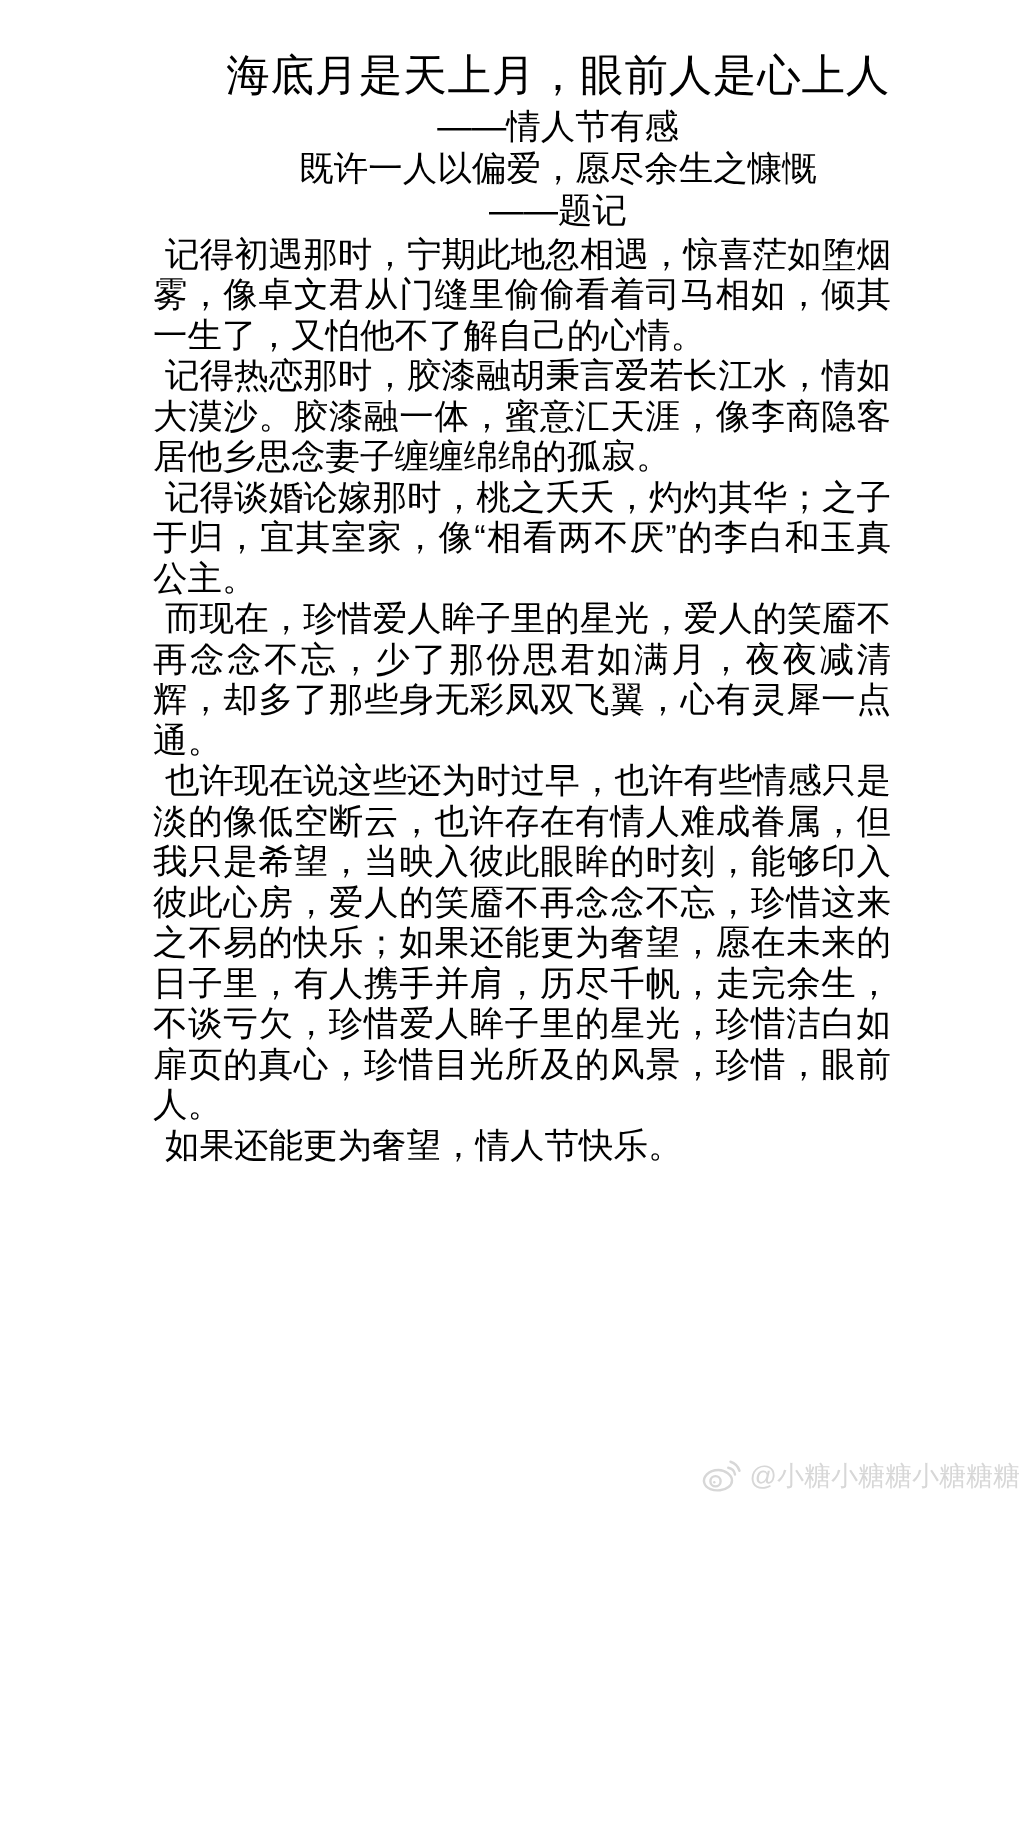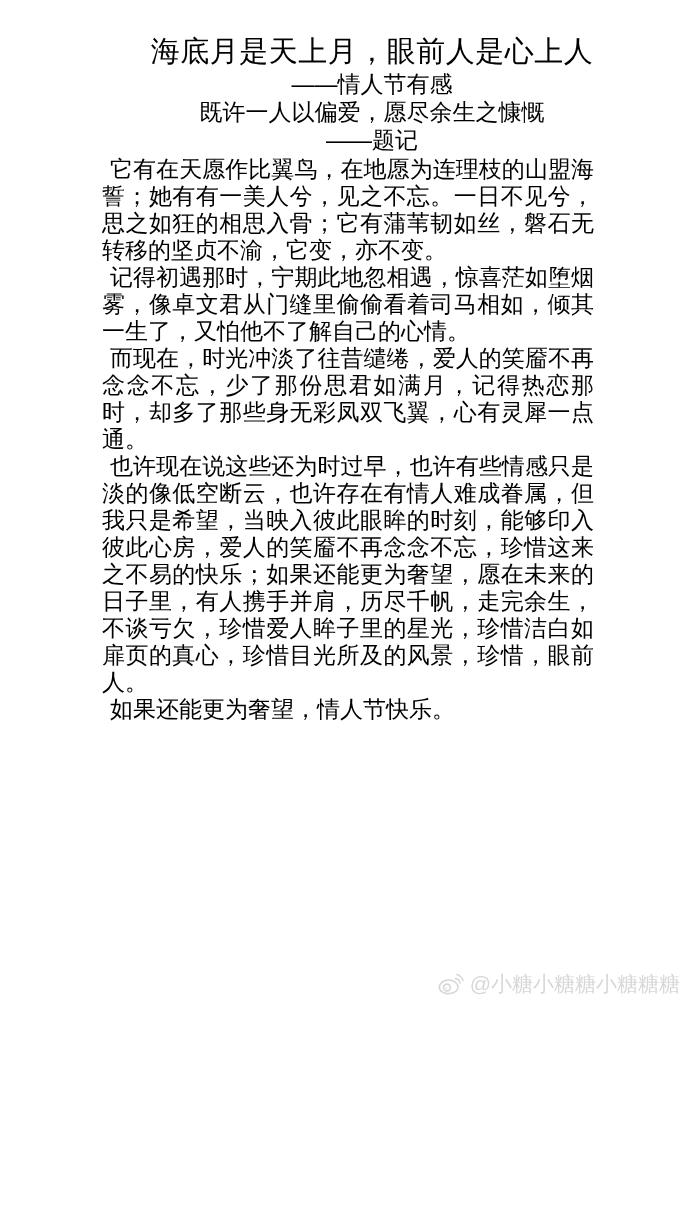"它有在天愿作比翼鸟，在地愿为连理枝的山盟海誓；她有有一美人兮，见之不忘。一日不见" p { html: <p>它有在天愿作比翼鸟，在地愿为连理枝的山盟海誓；她有有一美人兮，见之不忘。一日不见兮，思之如狂的相思入骨；它有蒲苇韧如丝，磐石无转移的坚贞不渝，它变，亦不变。</p> -> none }
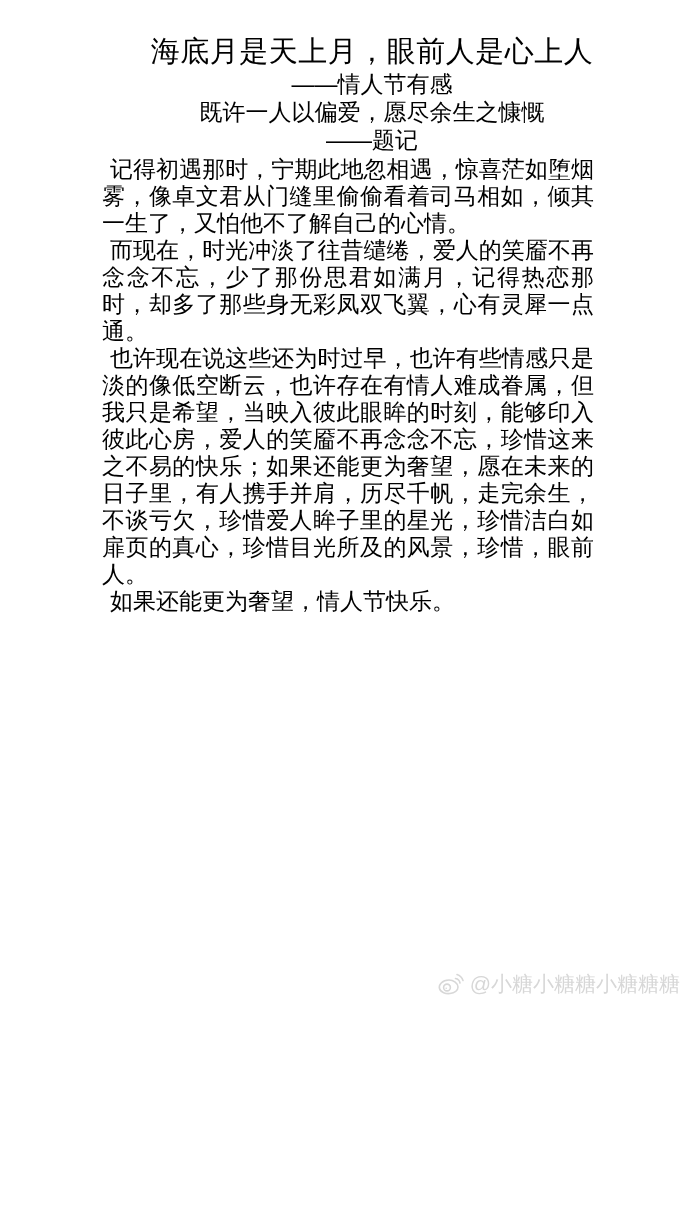"记得热恋那时，胶漆融胡秉言爱若长江水，情如大漠沙。胶漆融一体，蜜意汇天涯，像李商" p { html: none -> <p>记得热恋那时，胶漆融胡秉言爱若长江水，情如大漠沙。胶漆融一体，蜜意汇天涯，像李商隐客居他乡思念妻子缠缠绵绵的孤寂。</p> }
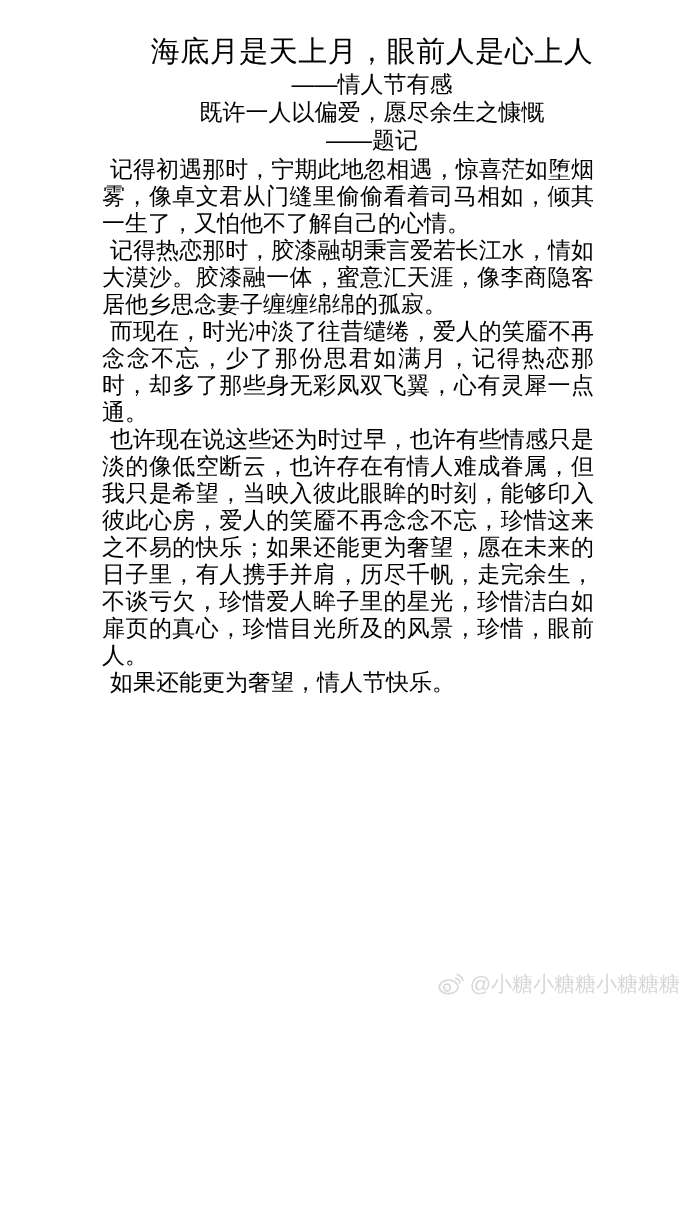"记得谈婚论嫁那时，桃之夭夭，灼灼其华；之子于归，宜其室家，像“相看两不厌”的李白" p { html: none -> <p>记得谈婚论嫁那时，桃之夭夭，灼灼其华；之子于归，宜其室家，像“相看两不厌”的李白和玉真公主。</p> }
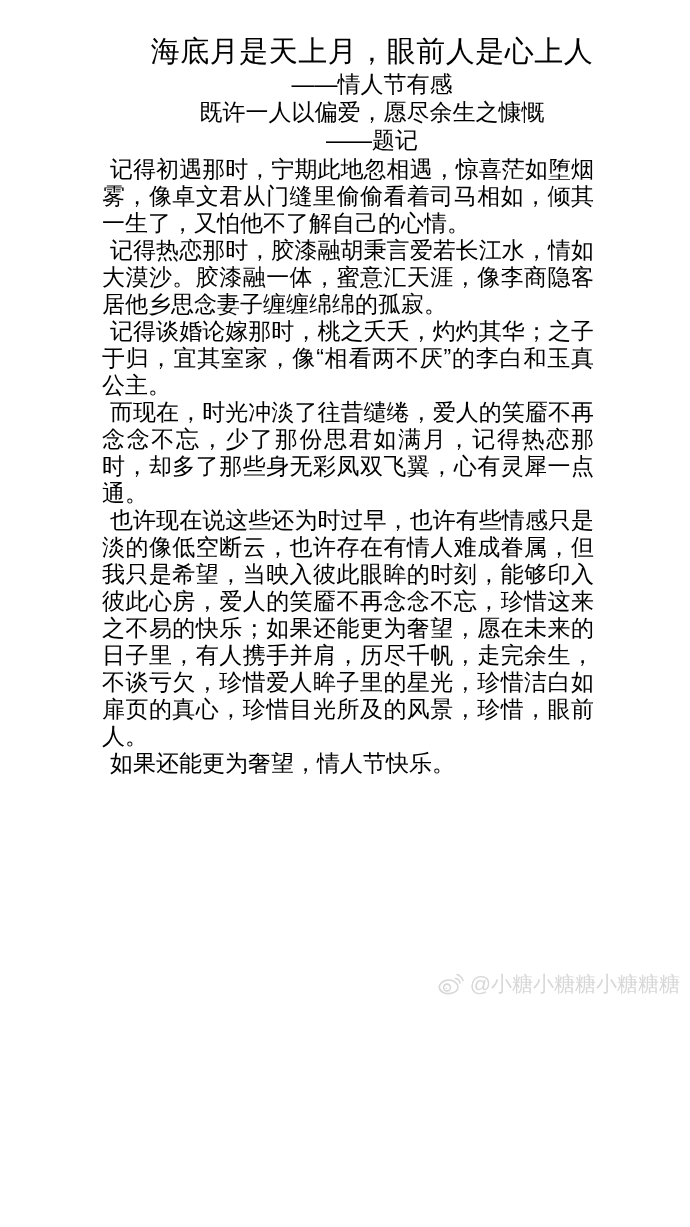"而现在，时光冲淡了往昔缱绻，爱人的笑靥不再念念不忘，少了那份思君如满月，记得热恋" p { text: 时光冲淡了往昔缱绻，爱人的笑靥不再念念不忘，少了那份思君如满月，记得热恋那时 -> 珍惜爱人眸子里的星光，爱人的笑靥不再念念不忘，少了那份思君如满月，夜夜减清辉 }
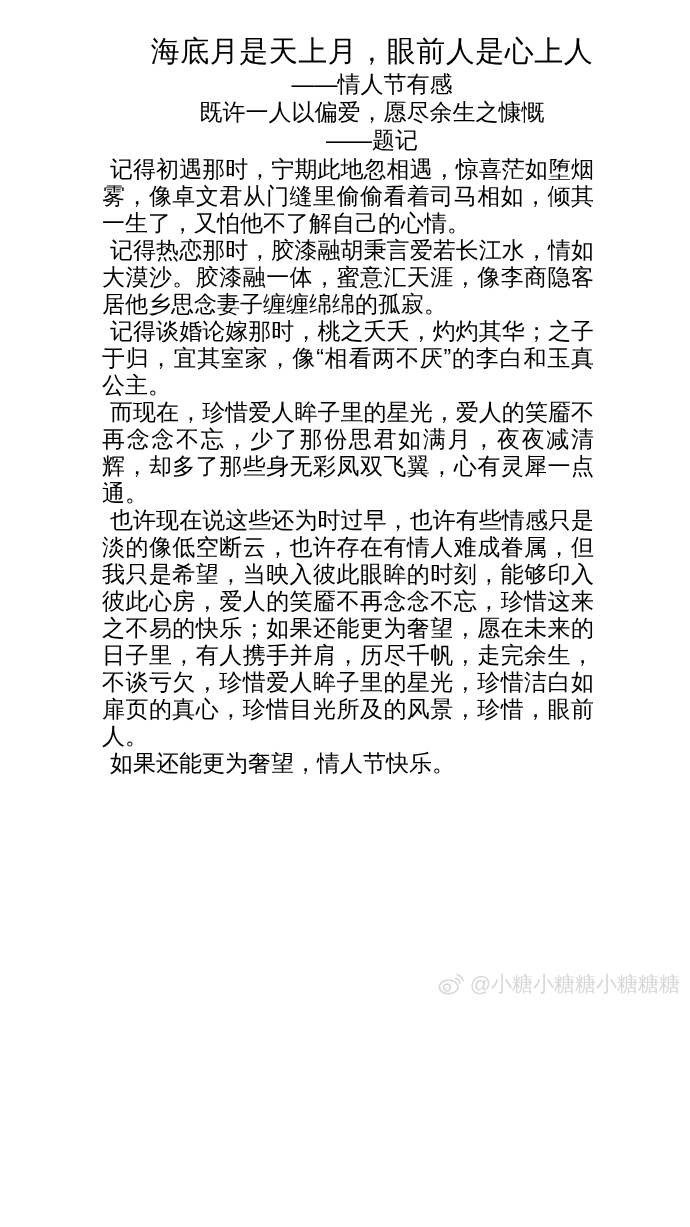"@小糖小糖糖小糖糖糖" .watermark { font-size: 21px -> 18px }
